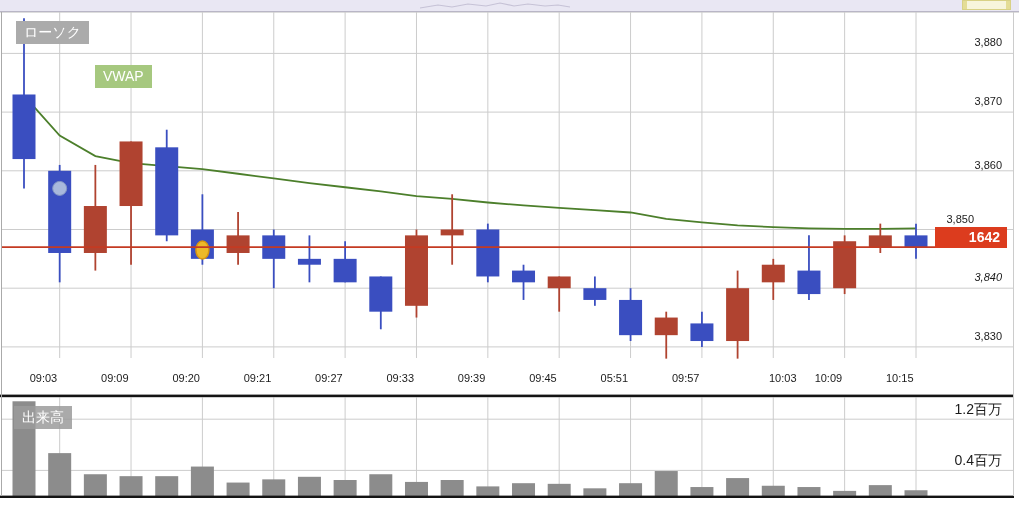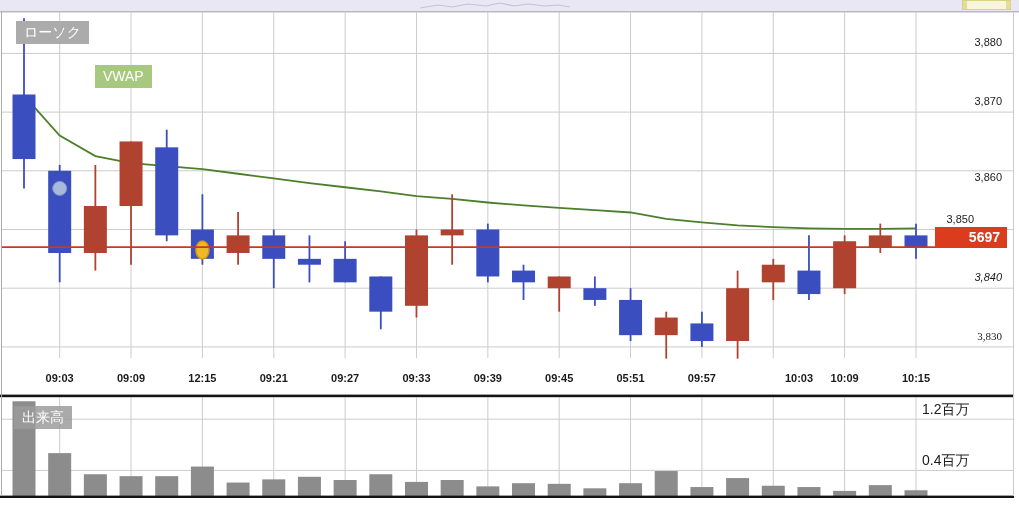"3,860" div.axis-label { top: 169px -> 157px }
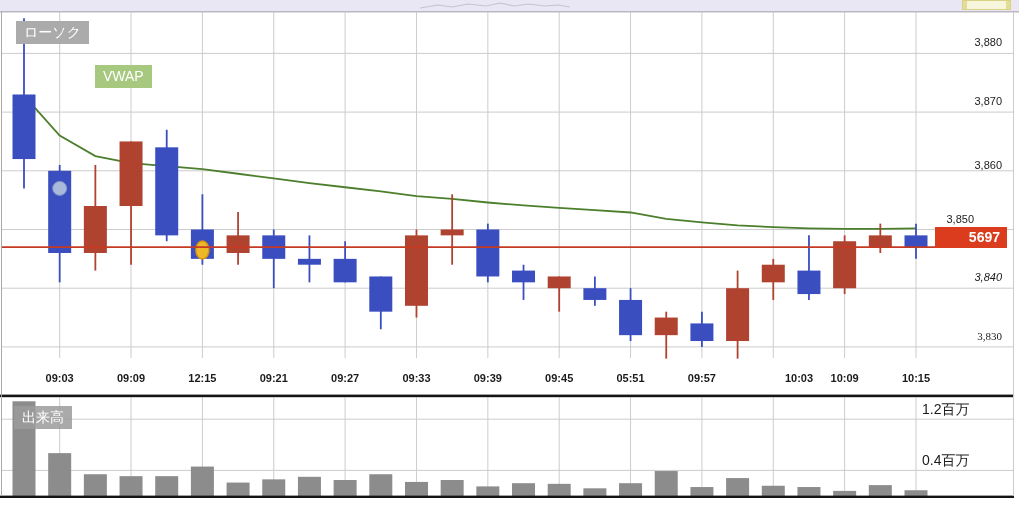"5697" div.last-price-box { text: 5697 -> 1642 }
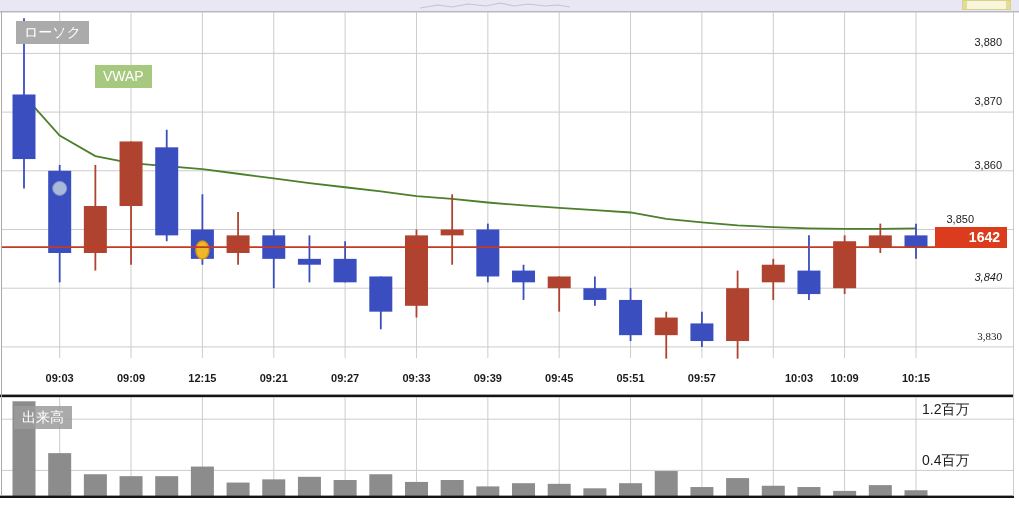"3,830" div.axis-label { font-family: Liberation Serif, serif -> none }
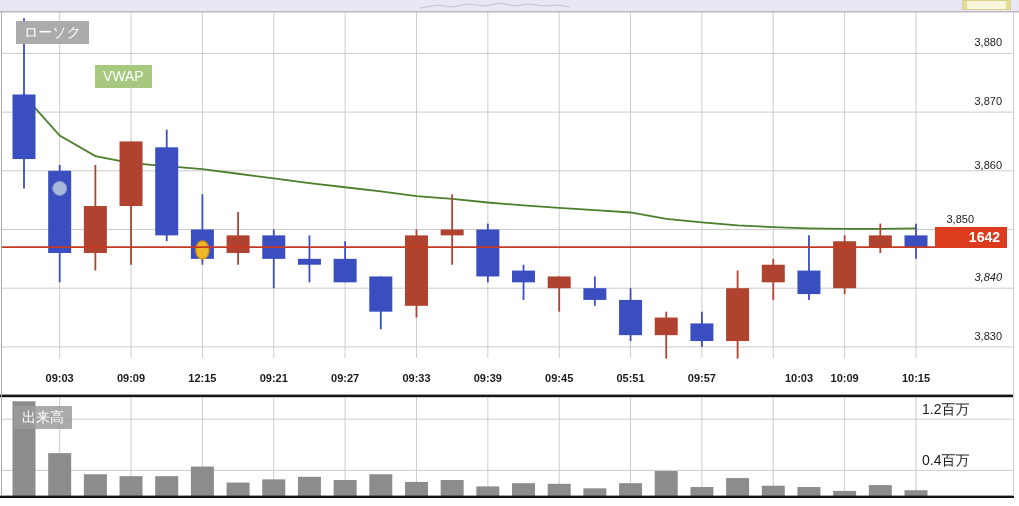"09:03" .x-label { font-weight: bold -> none; text-align: center -> left }
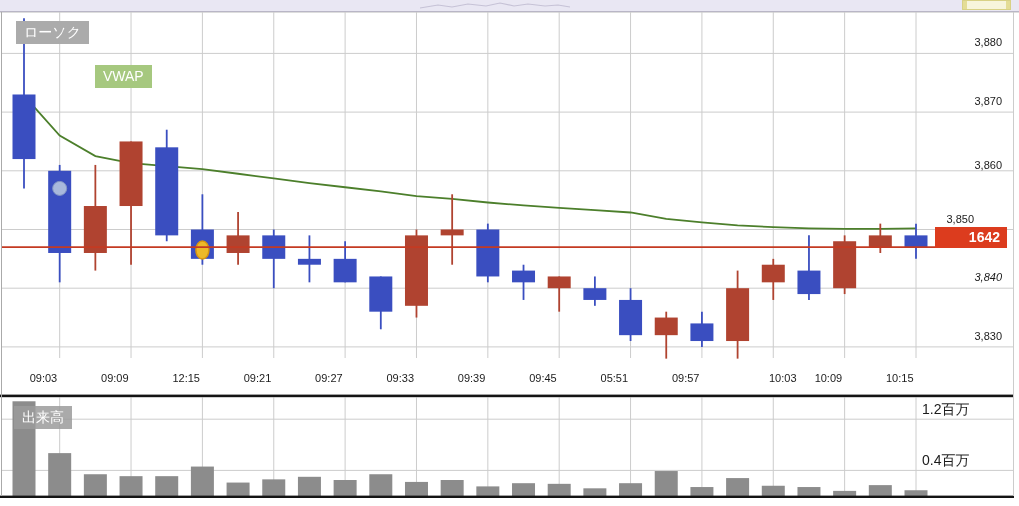"12:15" div.axis-label { text: 12:15 -> 09:20 }
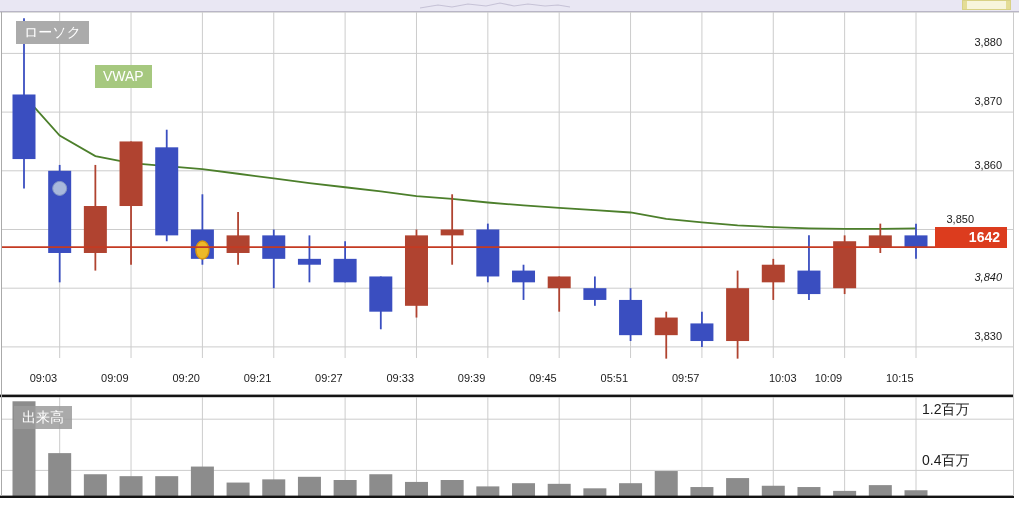"1.2百万" .vol-label { text-align: left -> right }
